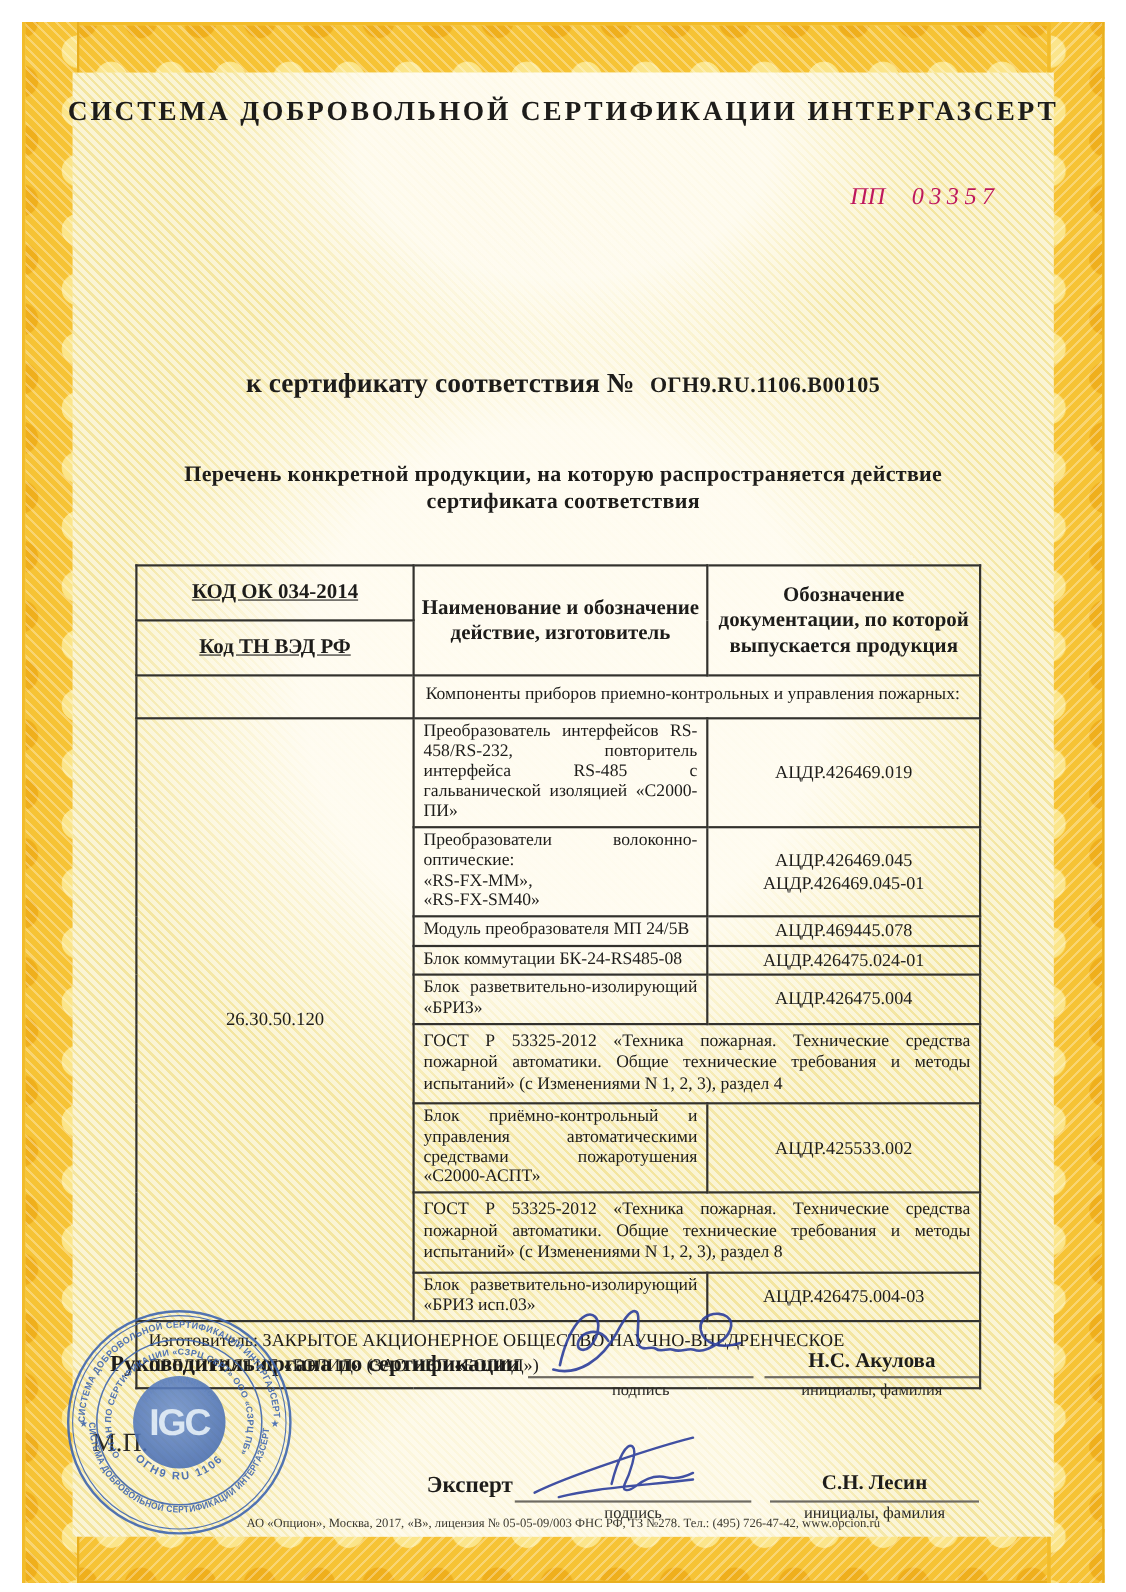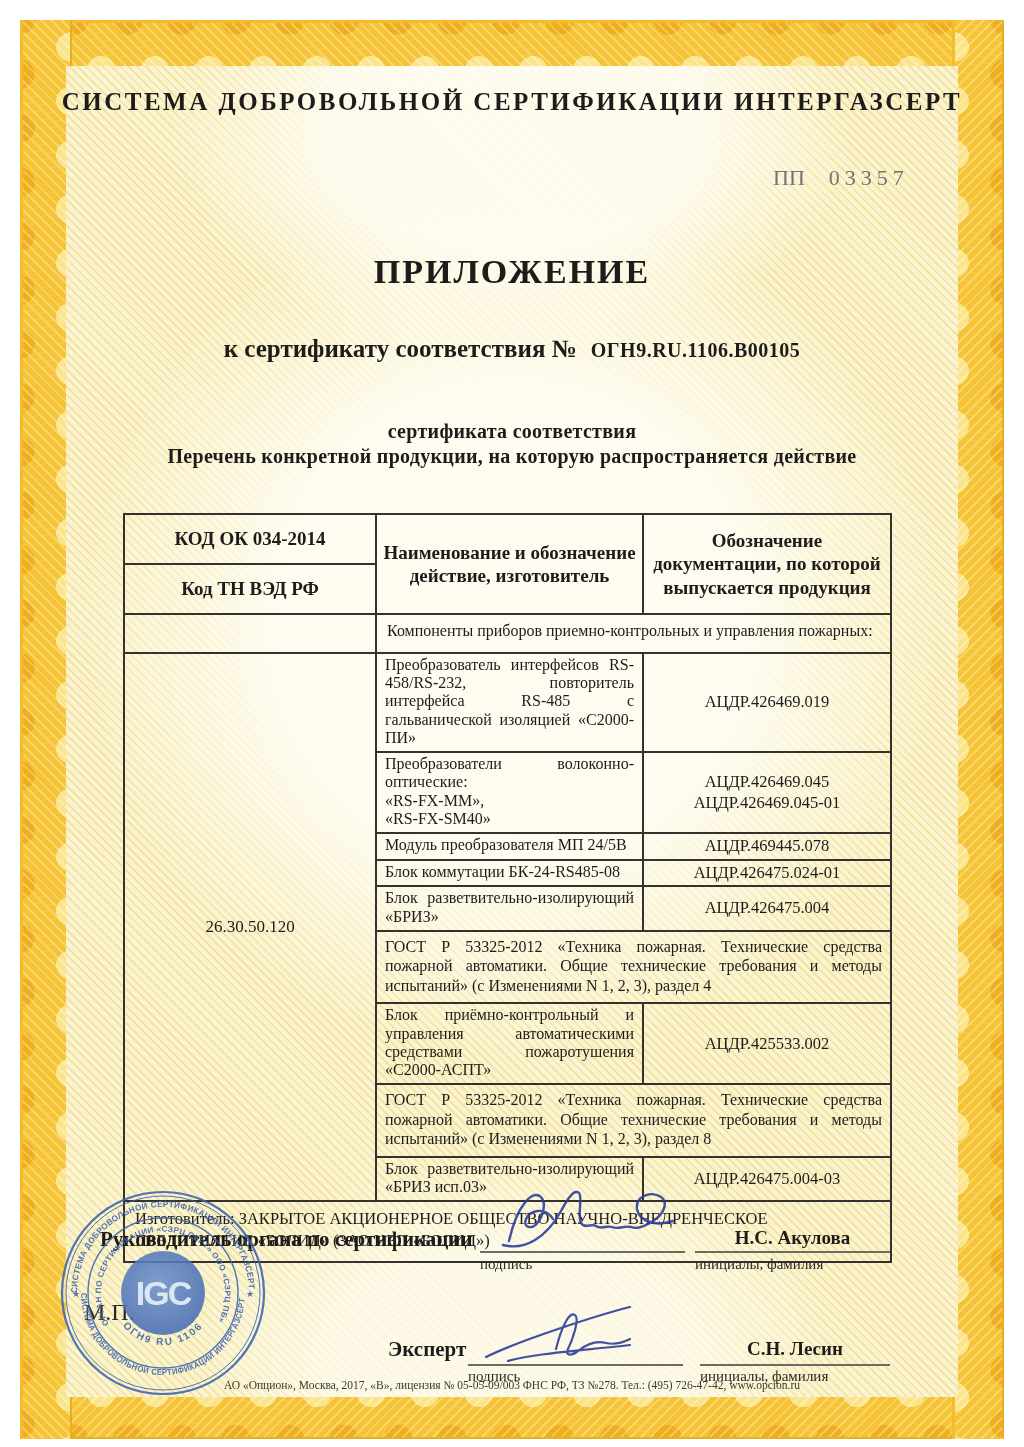"ПП 03357" .pp { color: #737373 -> #be185d; font-style: none -> italic }
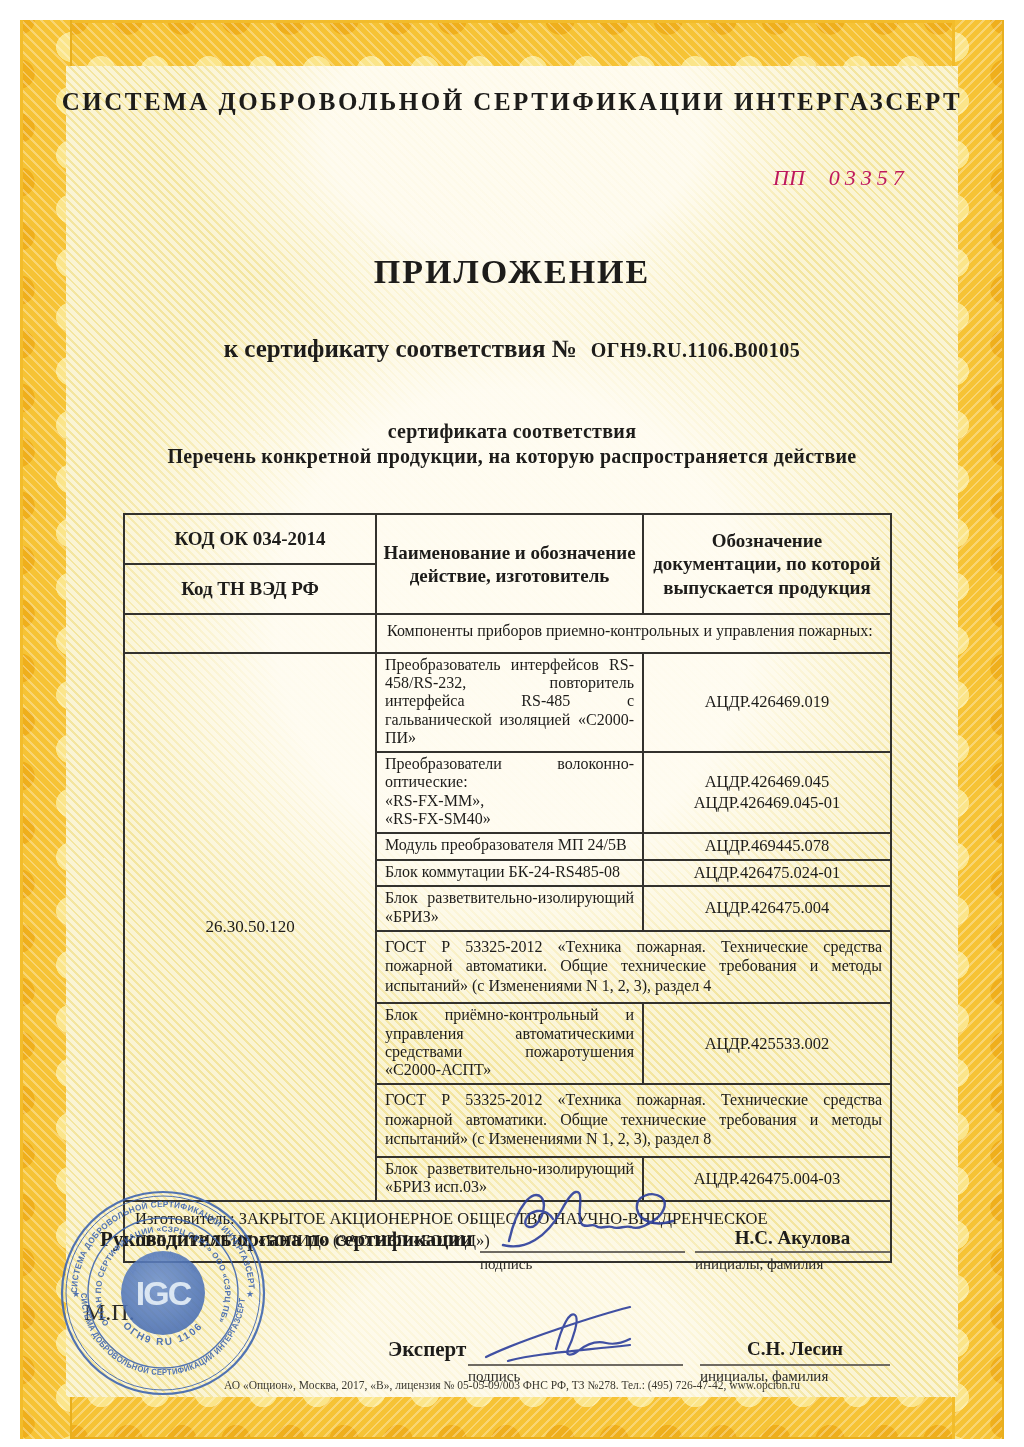"ПРИЛОЖЕНИЕ" div.doc-title { html: <div>ПРИЛОЖЕНИЕ</div> -> none }
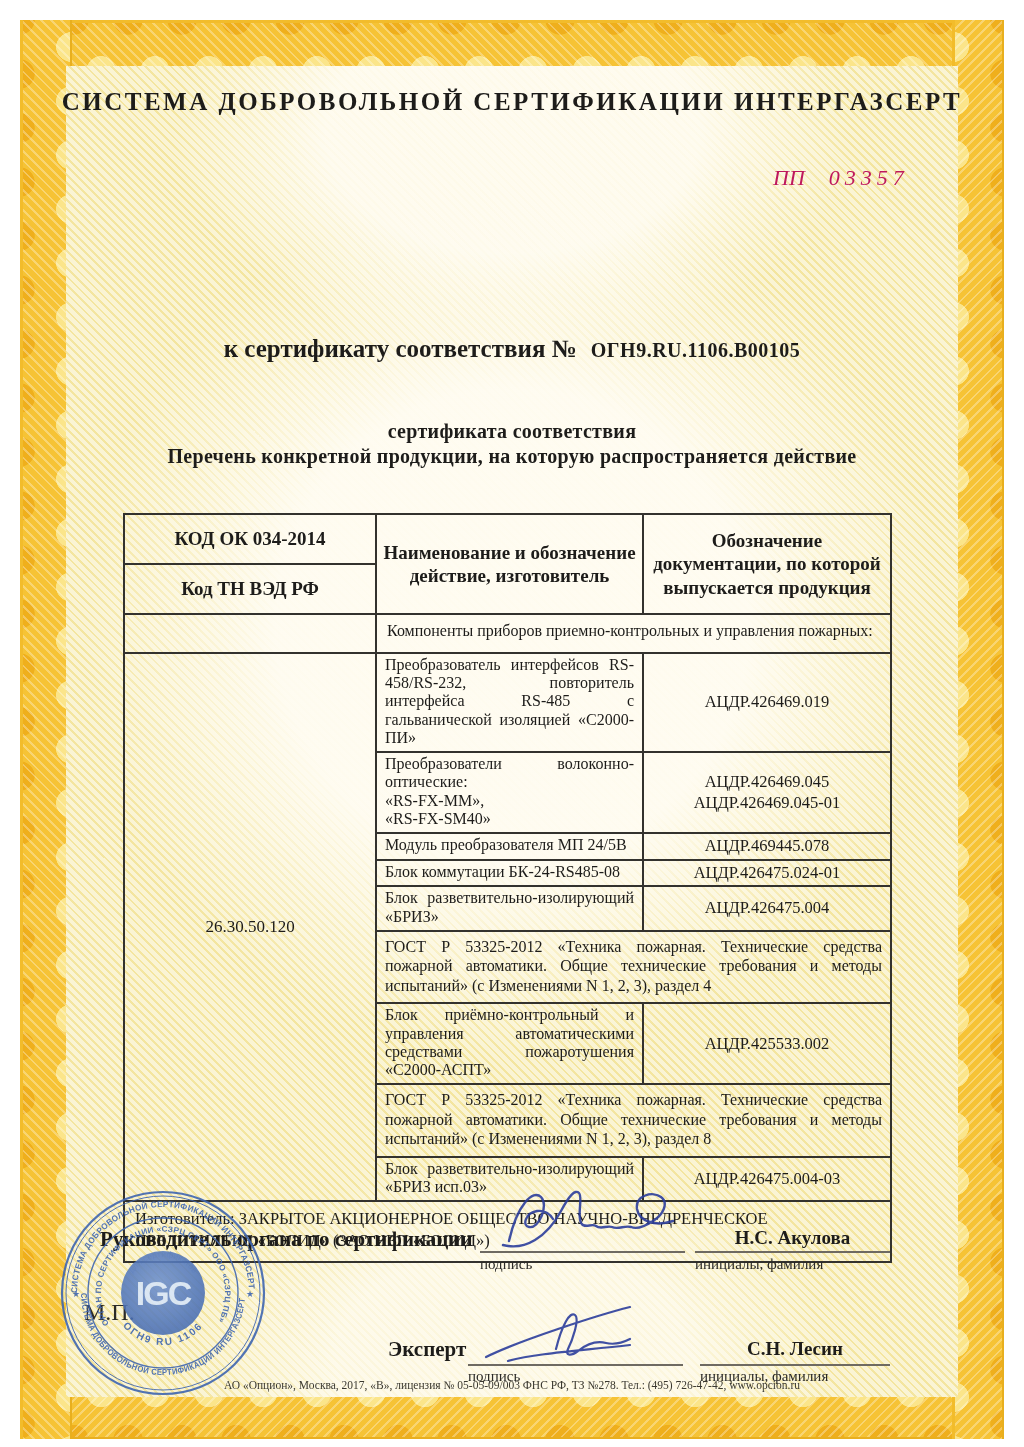"сертификата соответствия" div { order: before "Перечень конкретной продукции, на" -> after "Перечень конкретной продукции, на" }
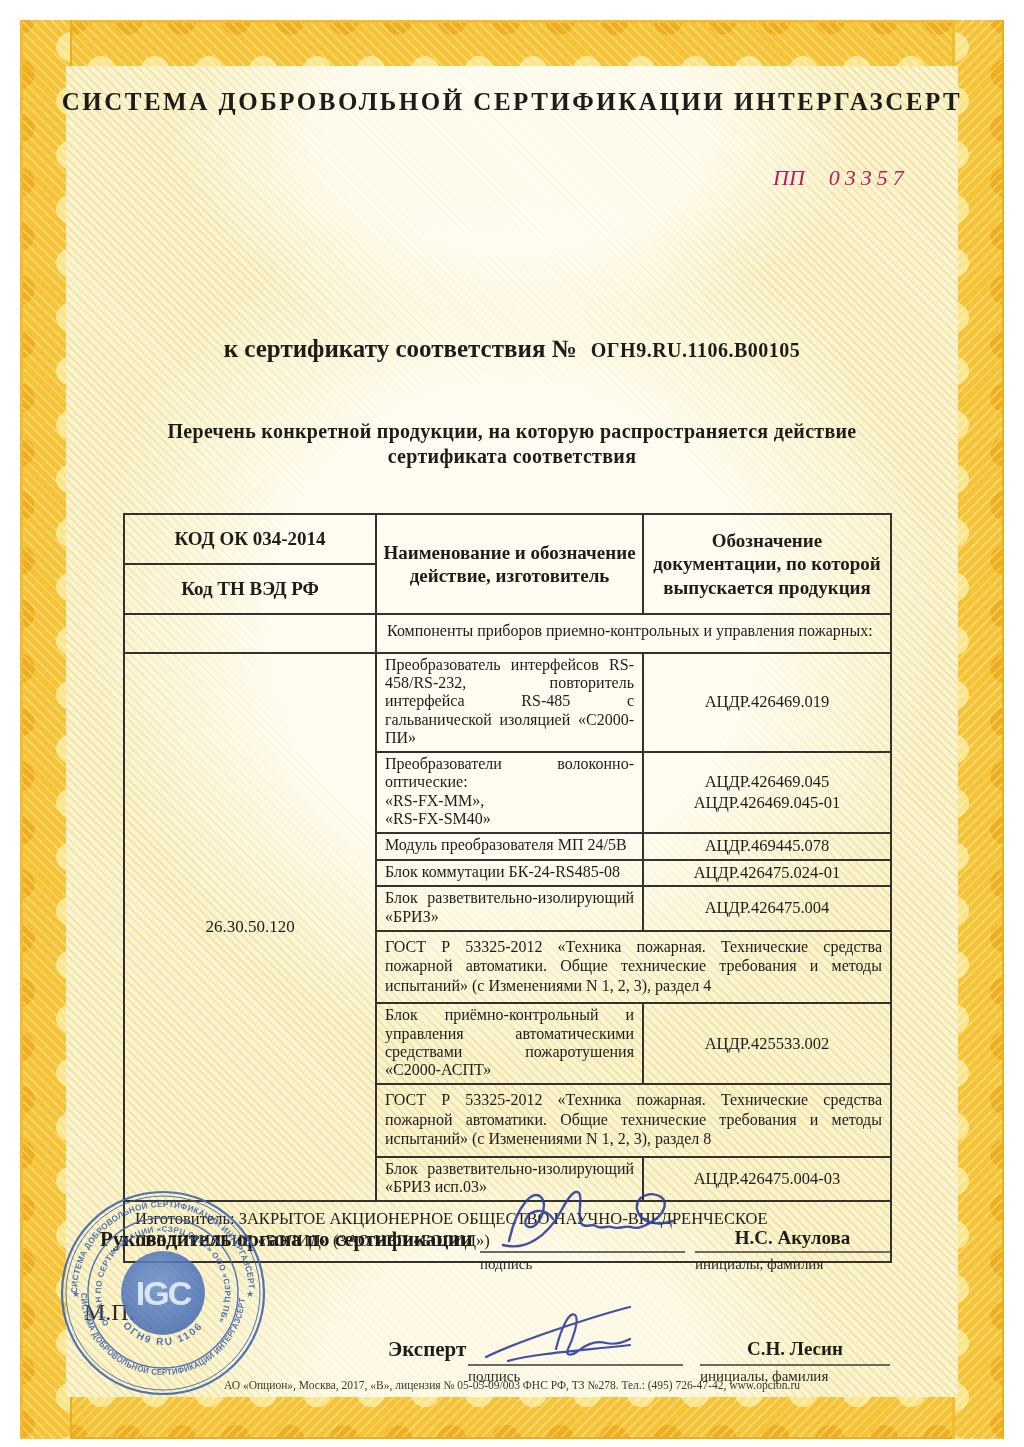"КОД ОК 034-2014" .h1 { text-decoration: none -> underline }
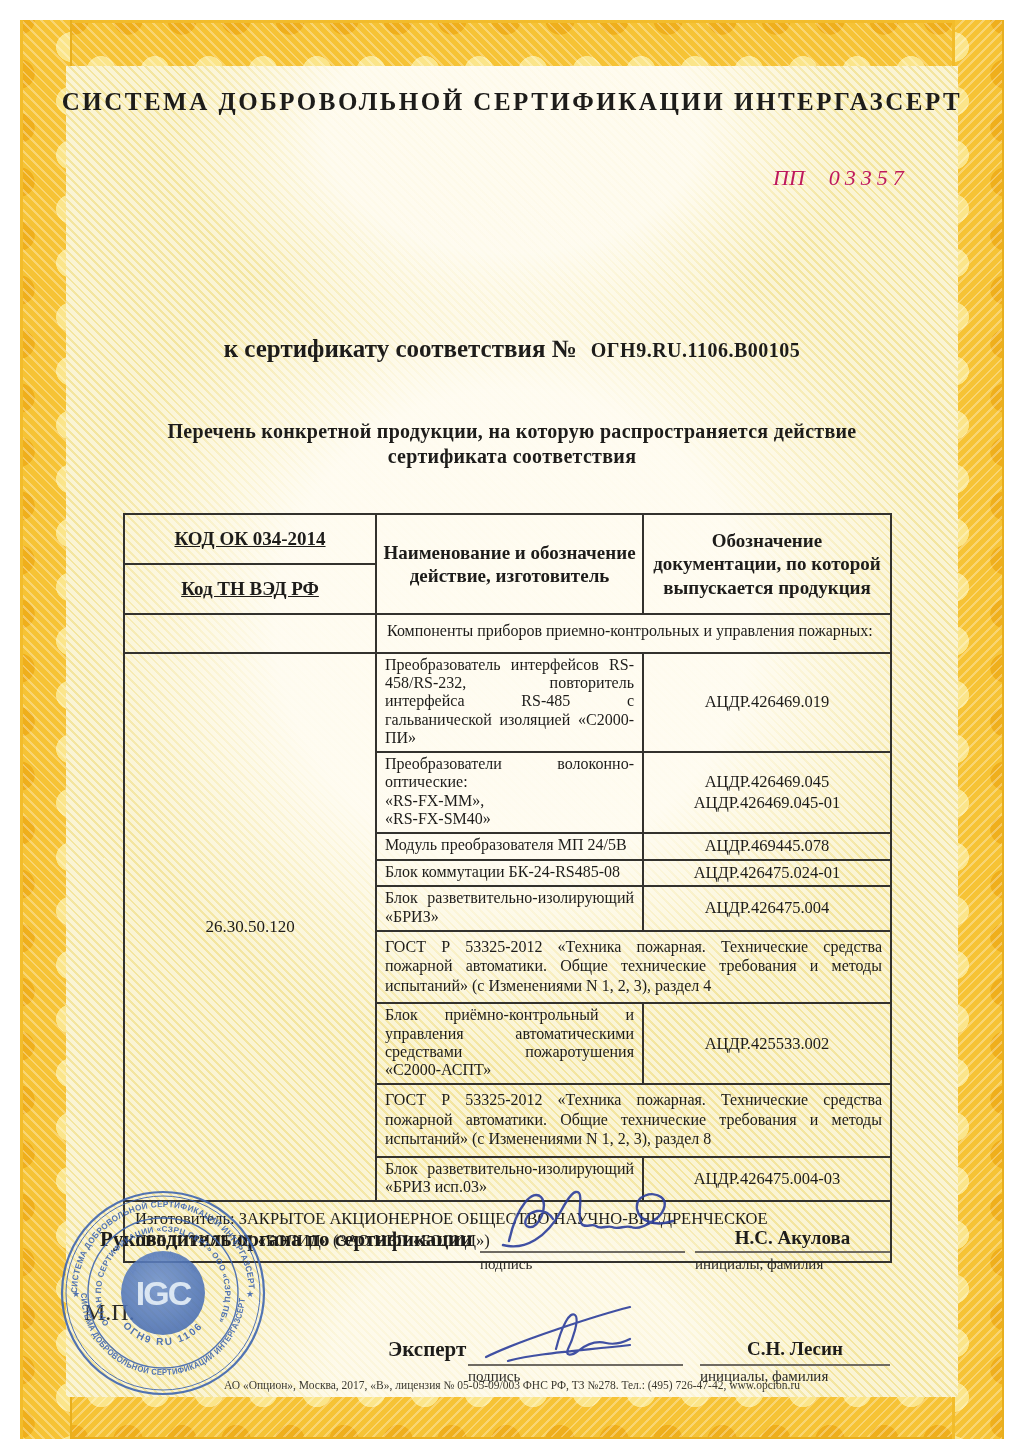"подпись" .caption { text-align: left -> center }
